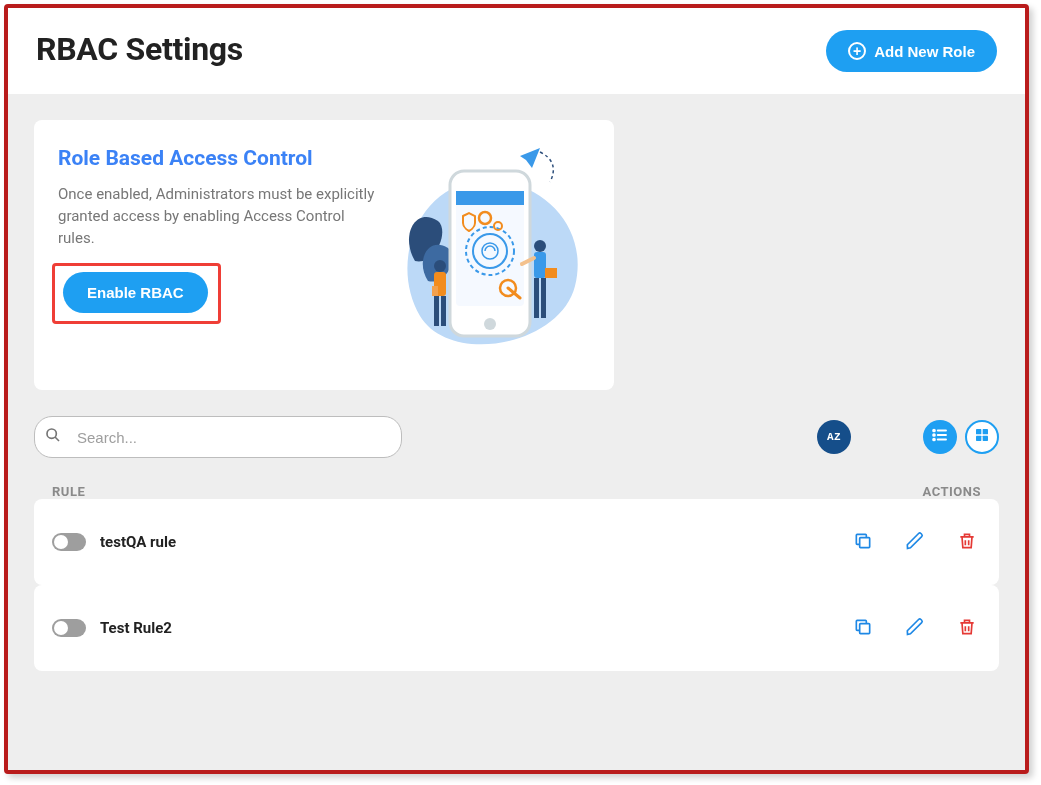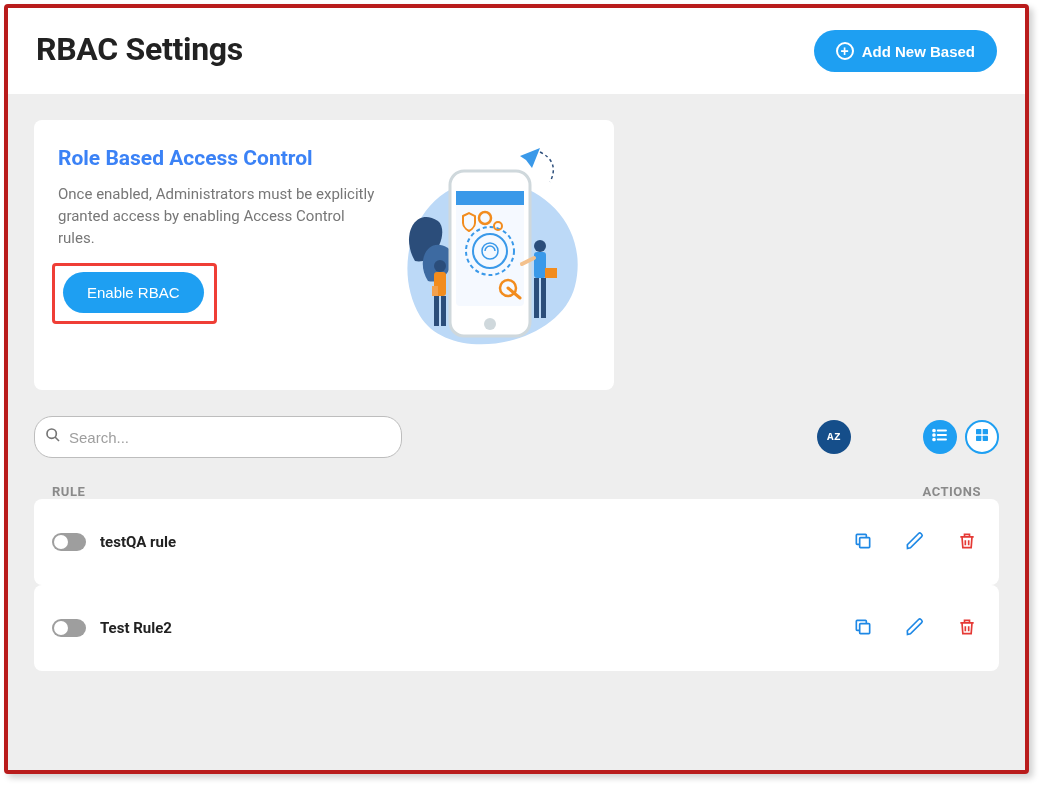"Add New Based" span { text: Based -> Role }
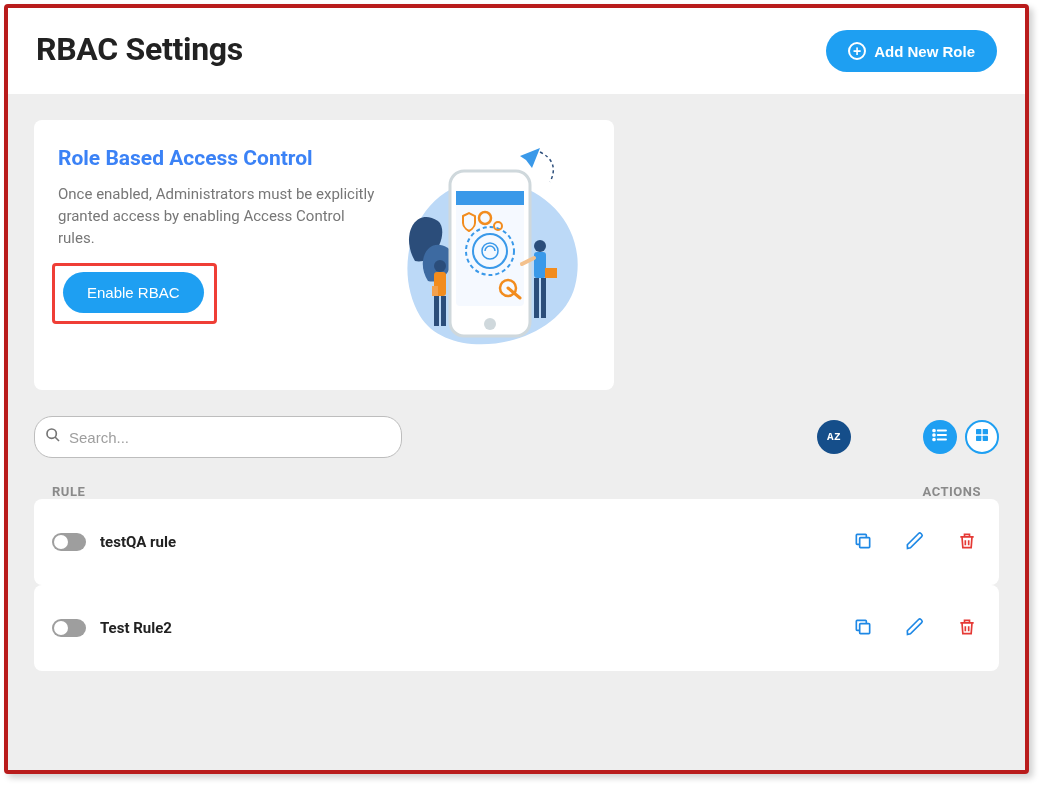"Enable RBAC" .btn-enable { font-weight: 400 -> 700 }
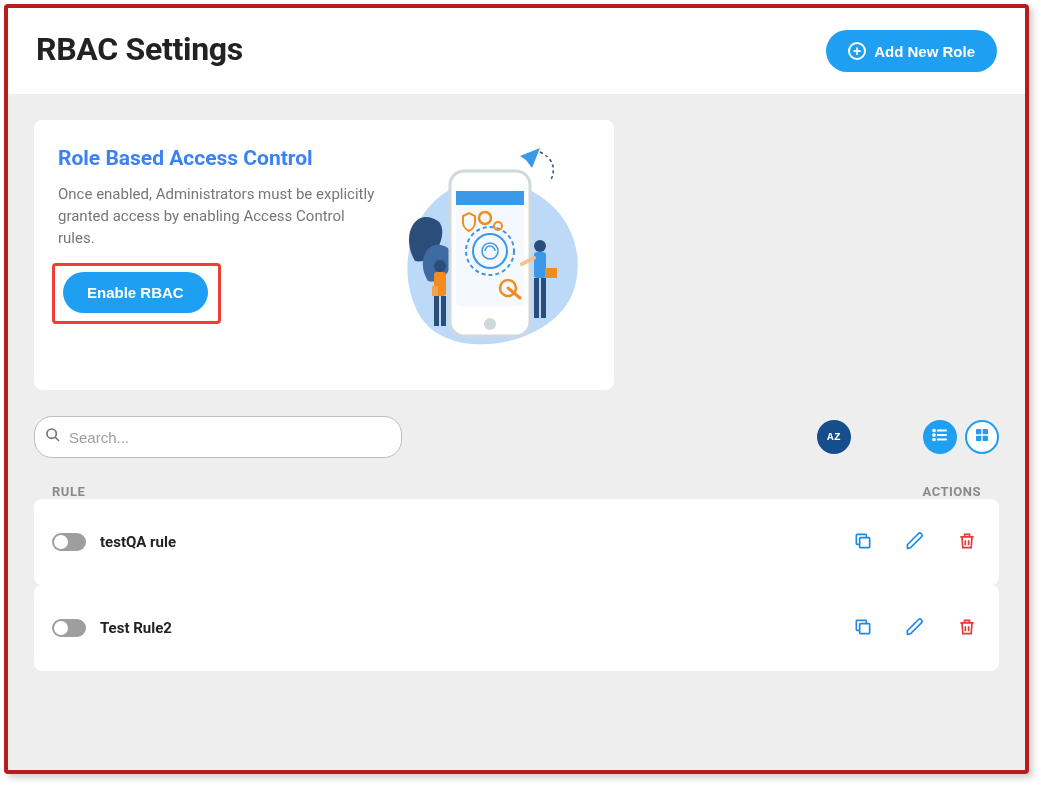"Search..." .search { gap: 8px -> 16px }
